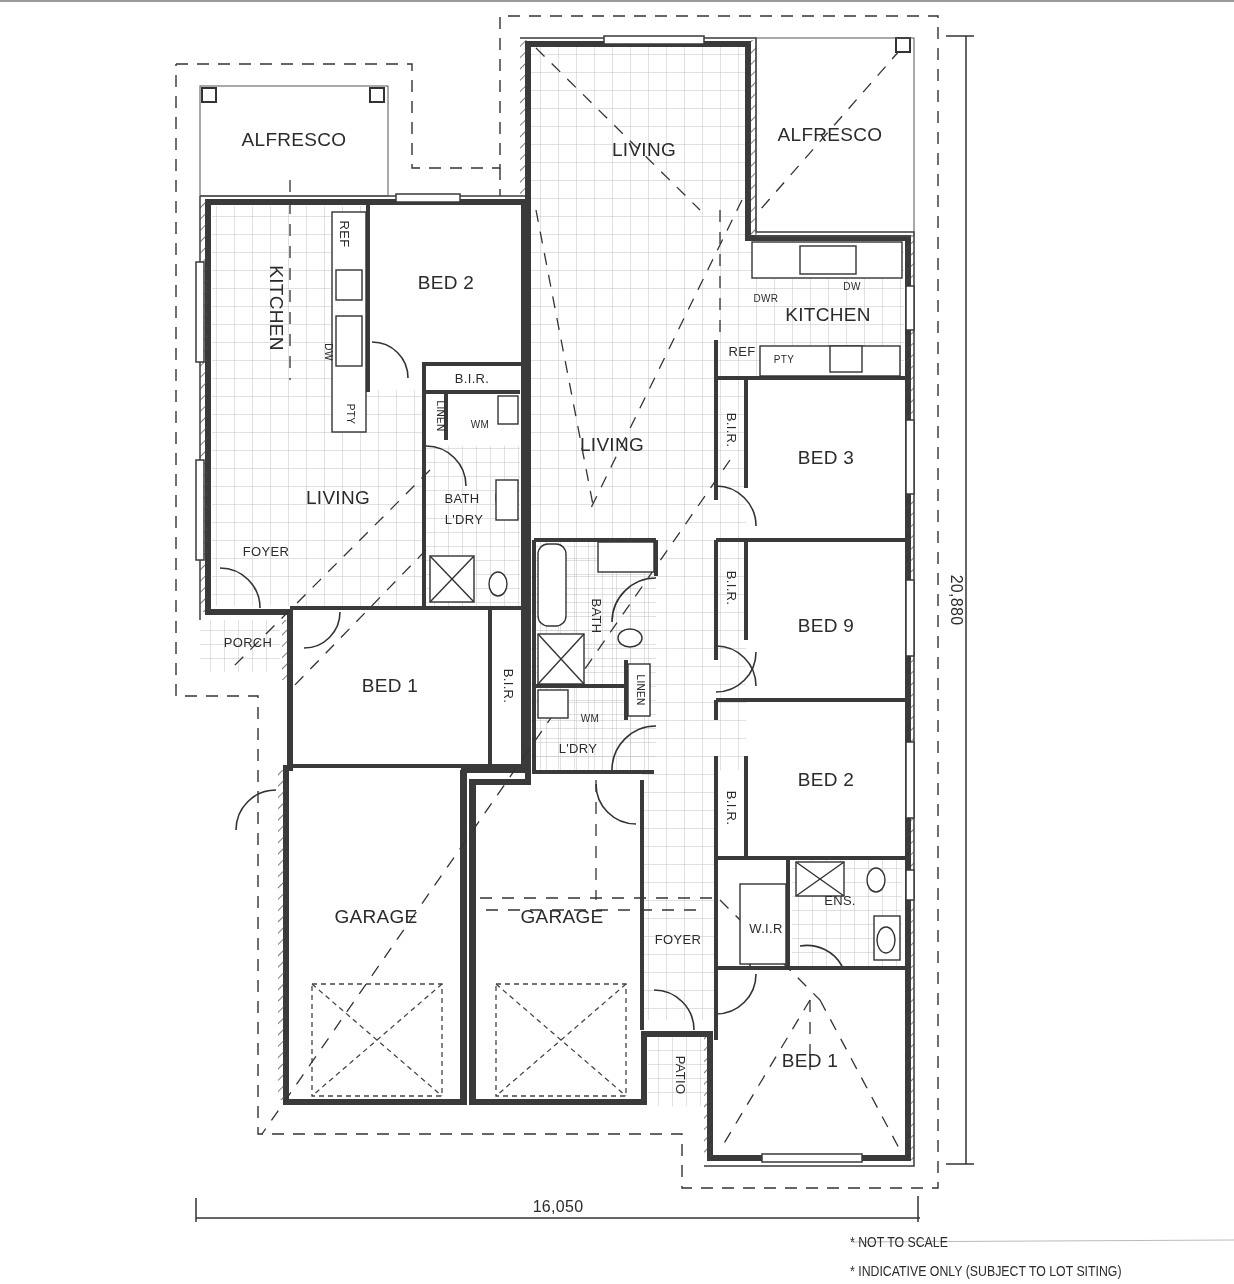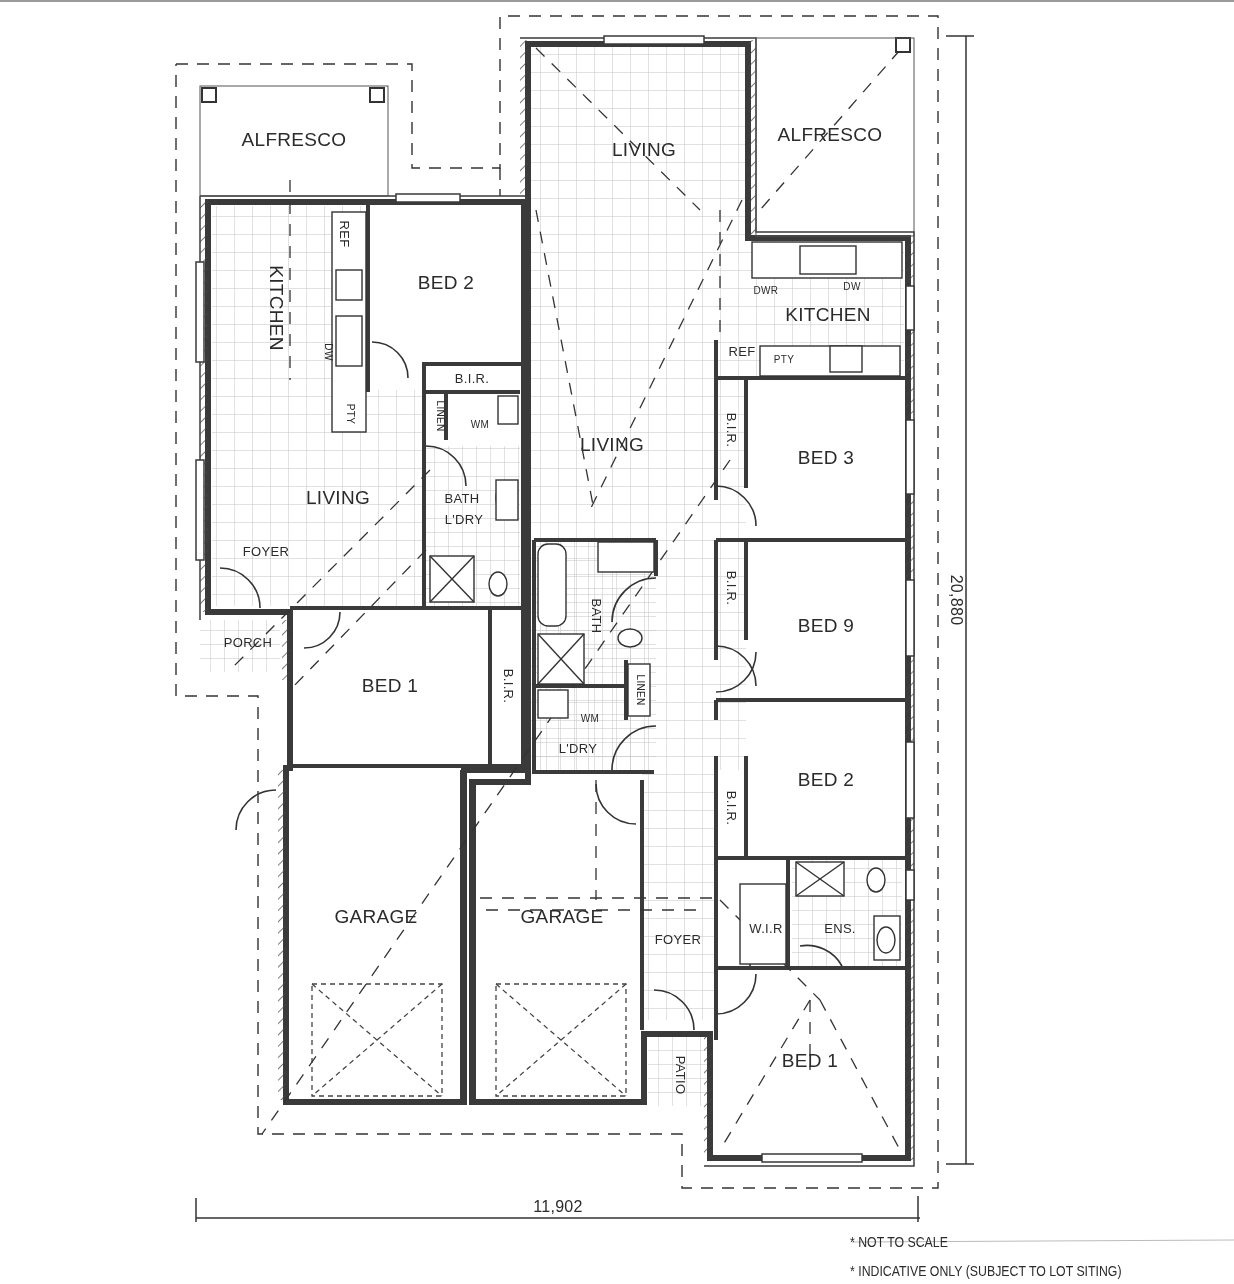"DWR" div.lbl { top: 290px -> 298px }
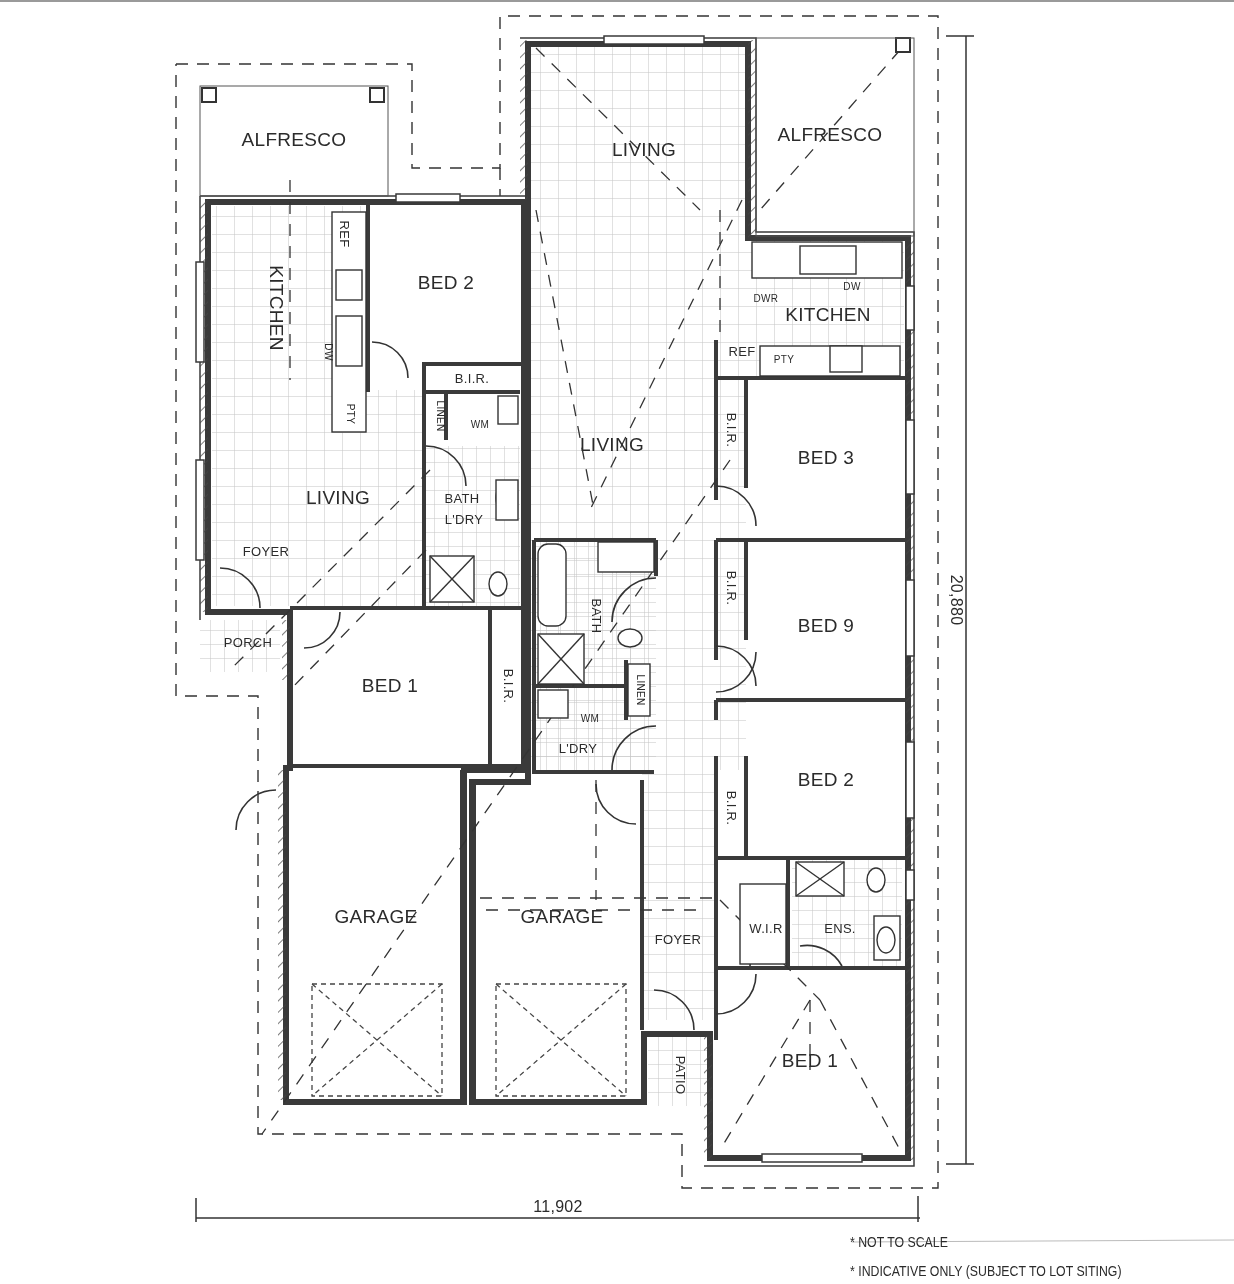"ENS." div.lbl { top: 928px -> 900px }
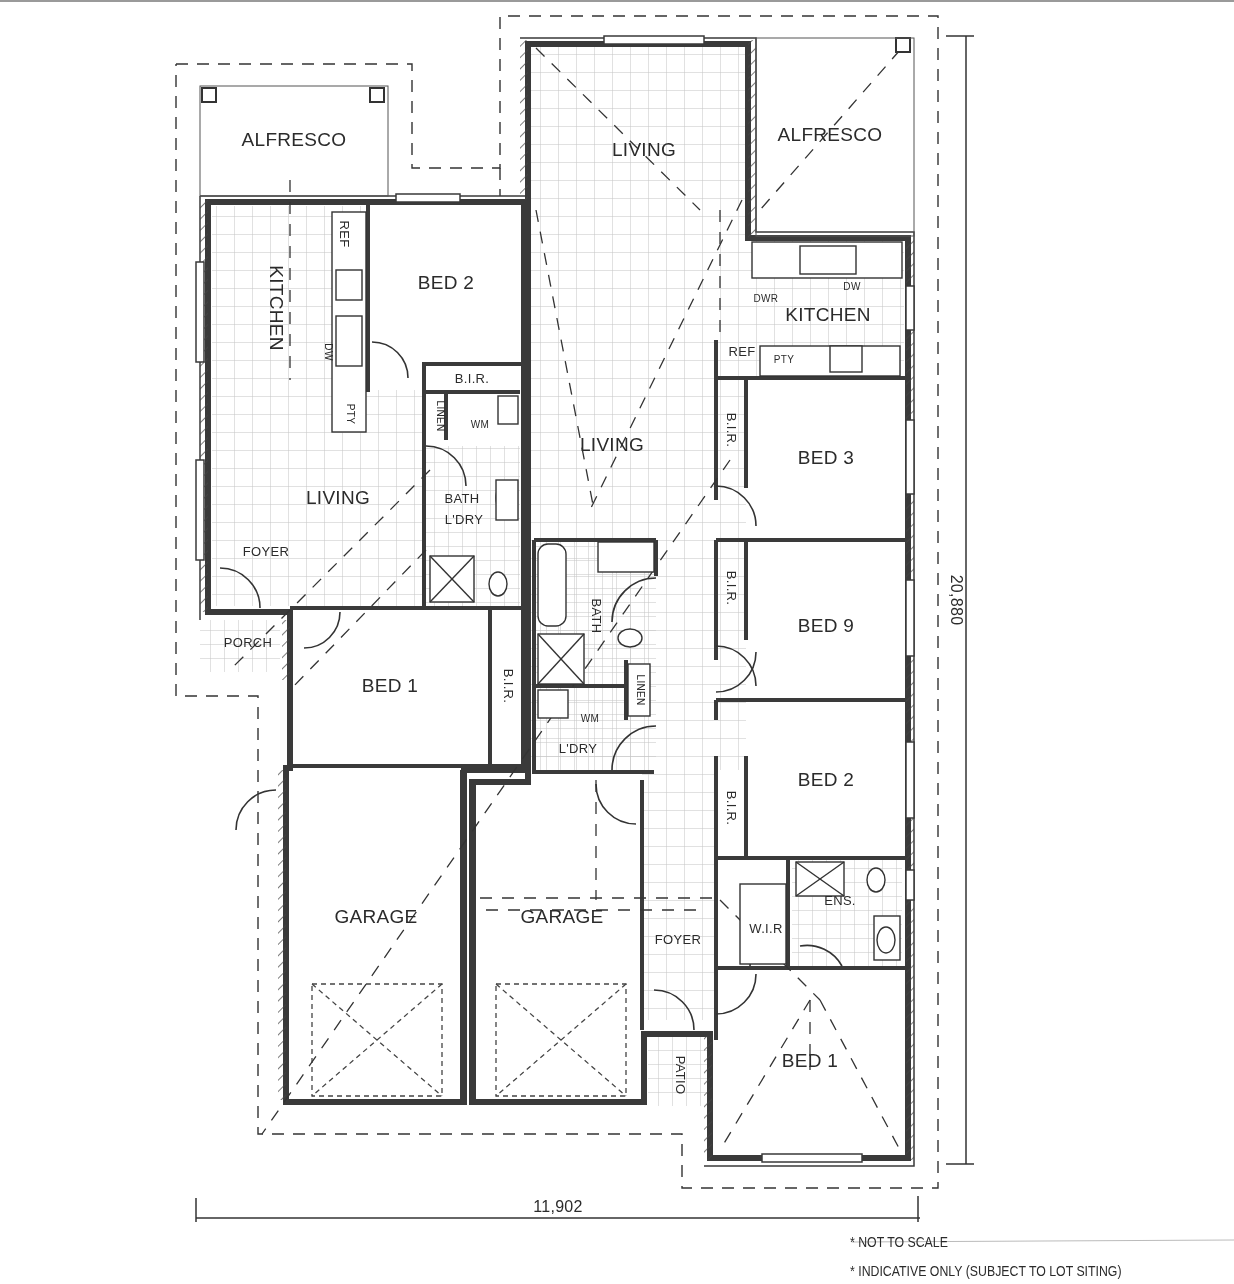"11,902" div.lbl { text: 11,902 -> 16,050 }
